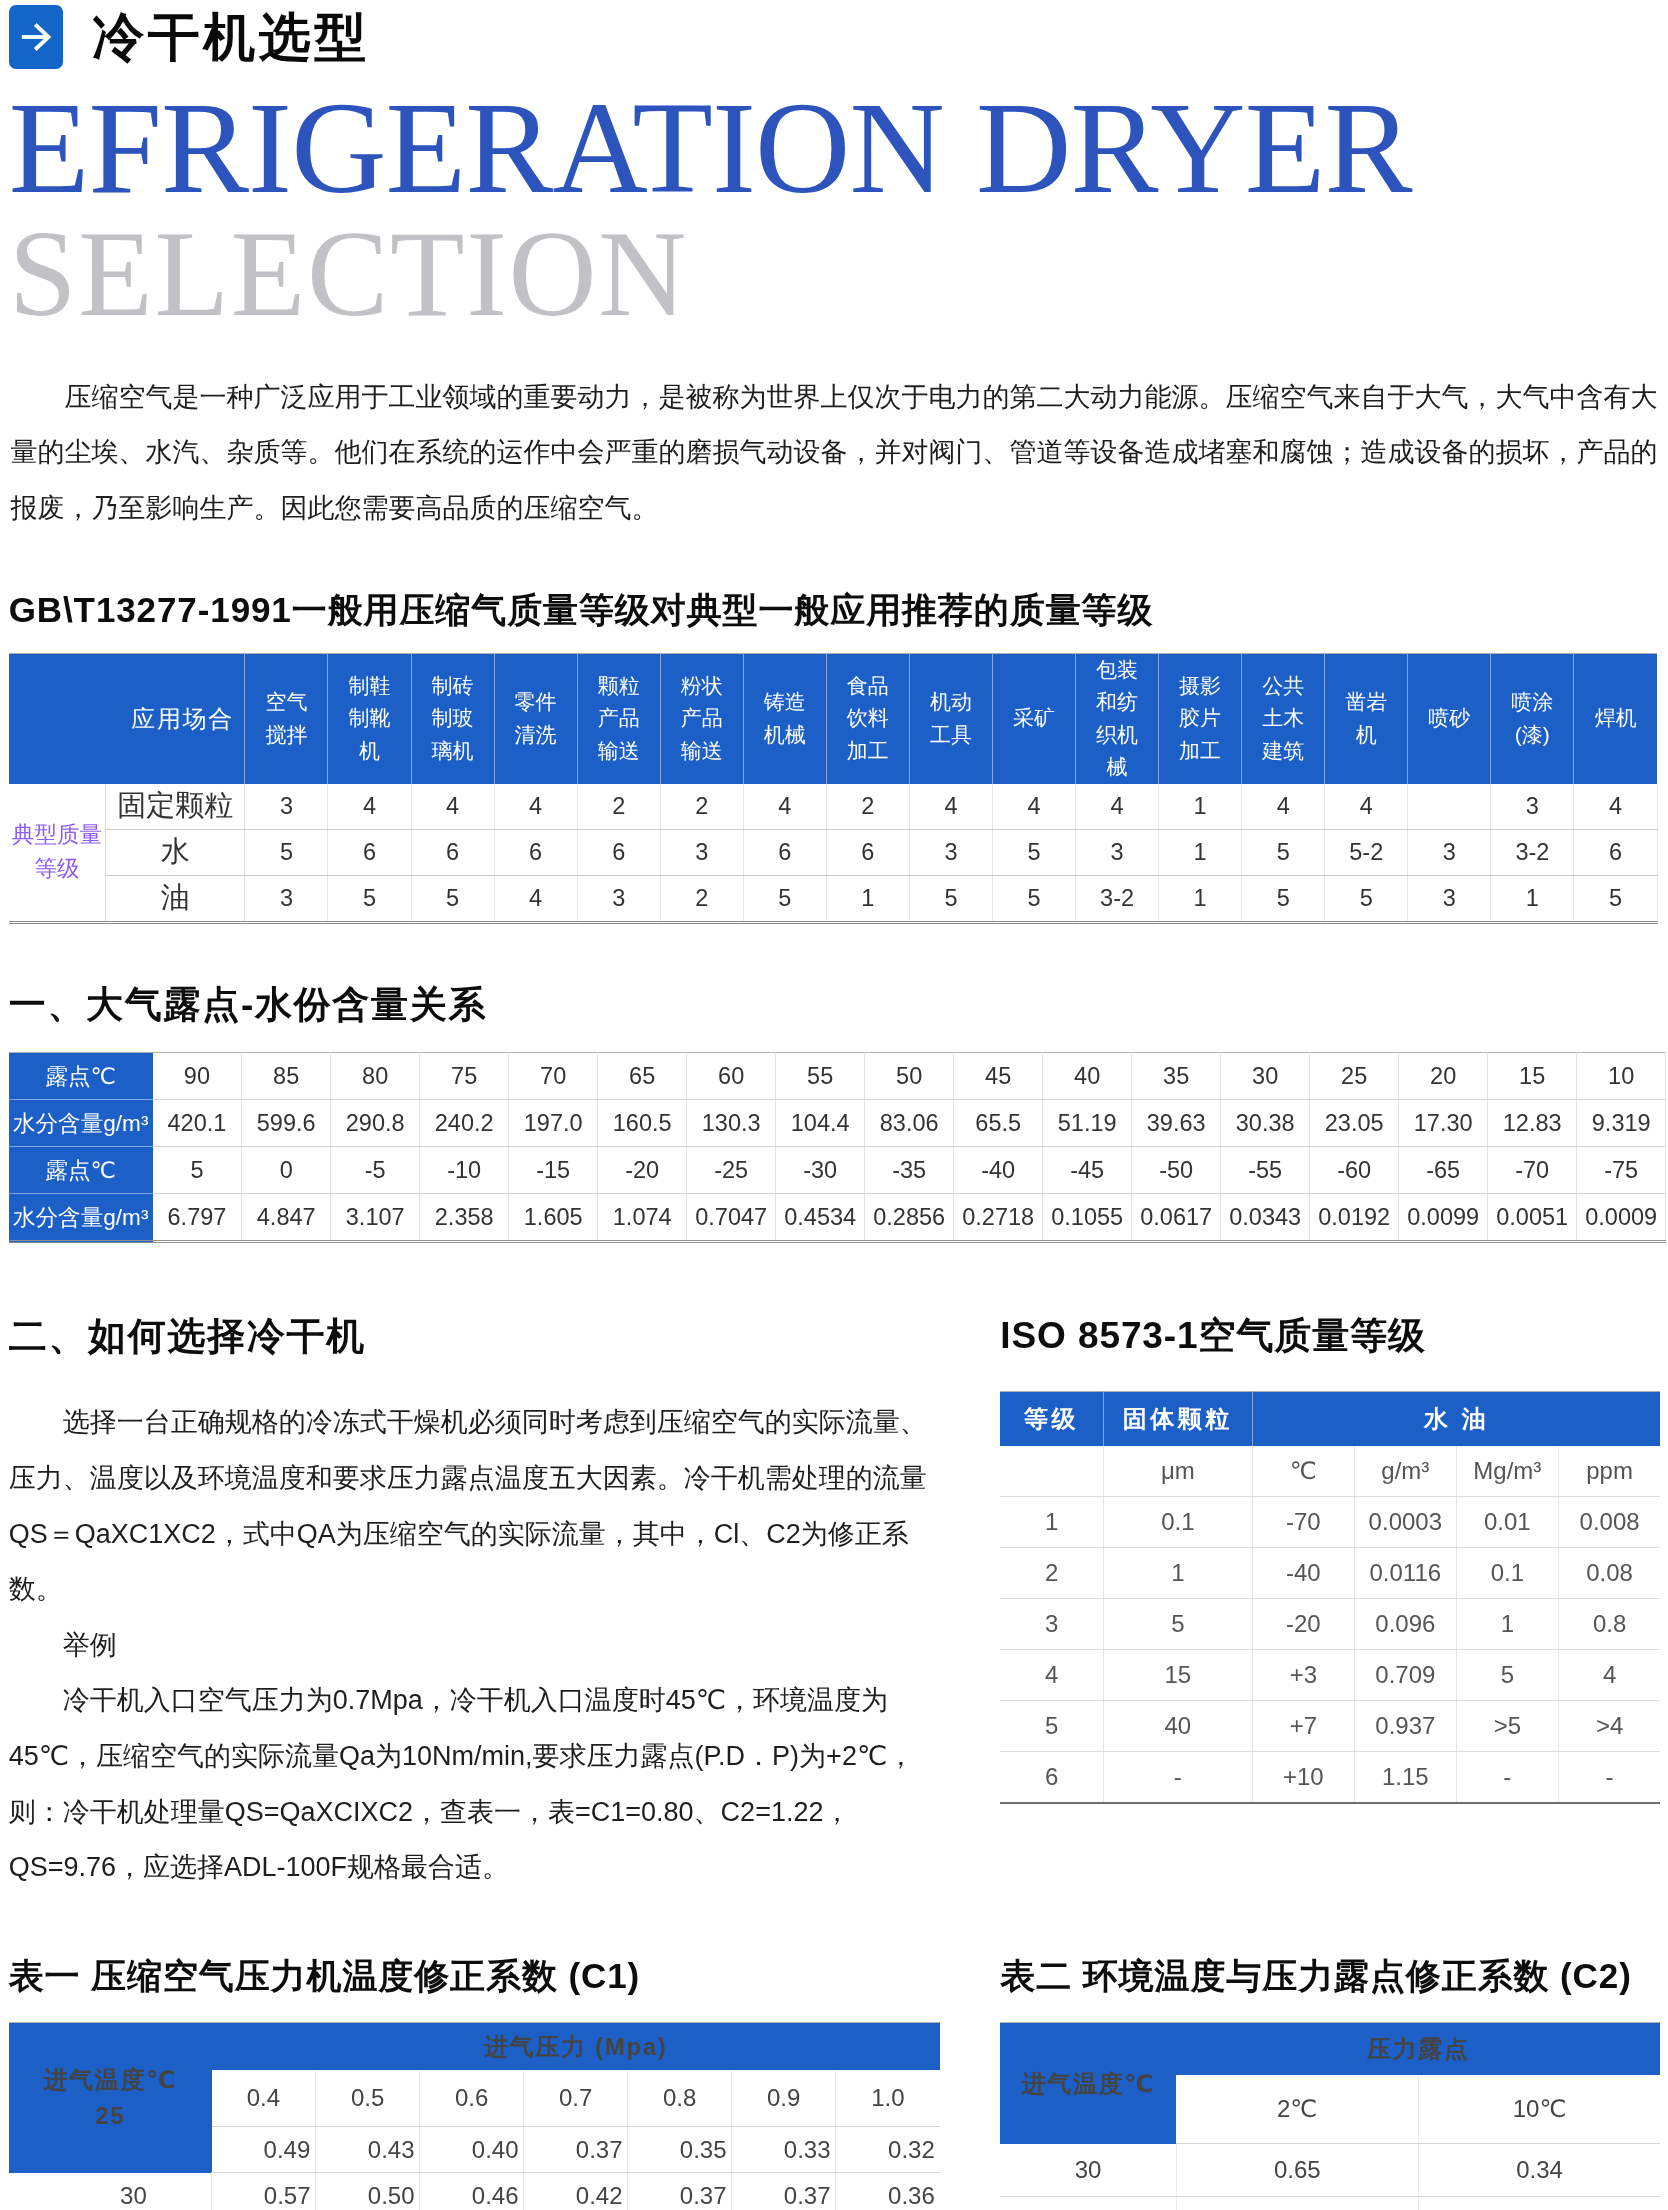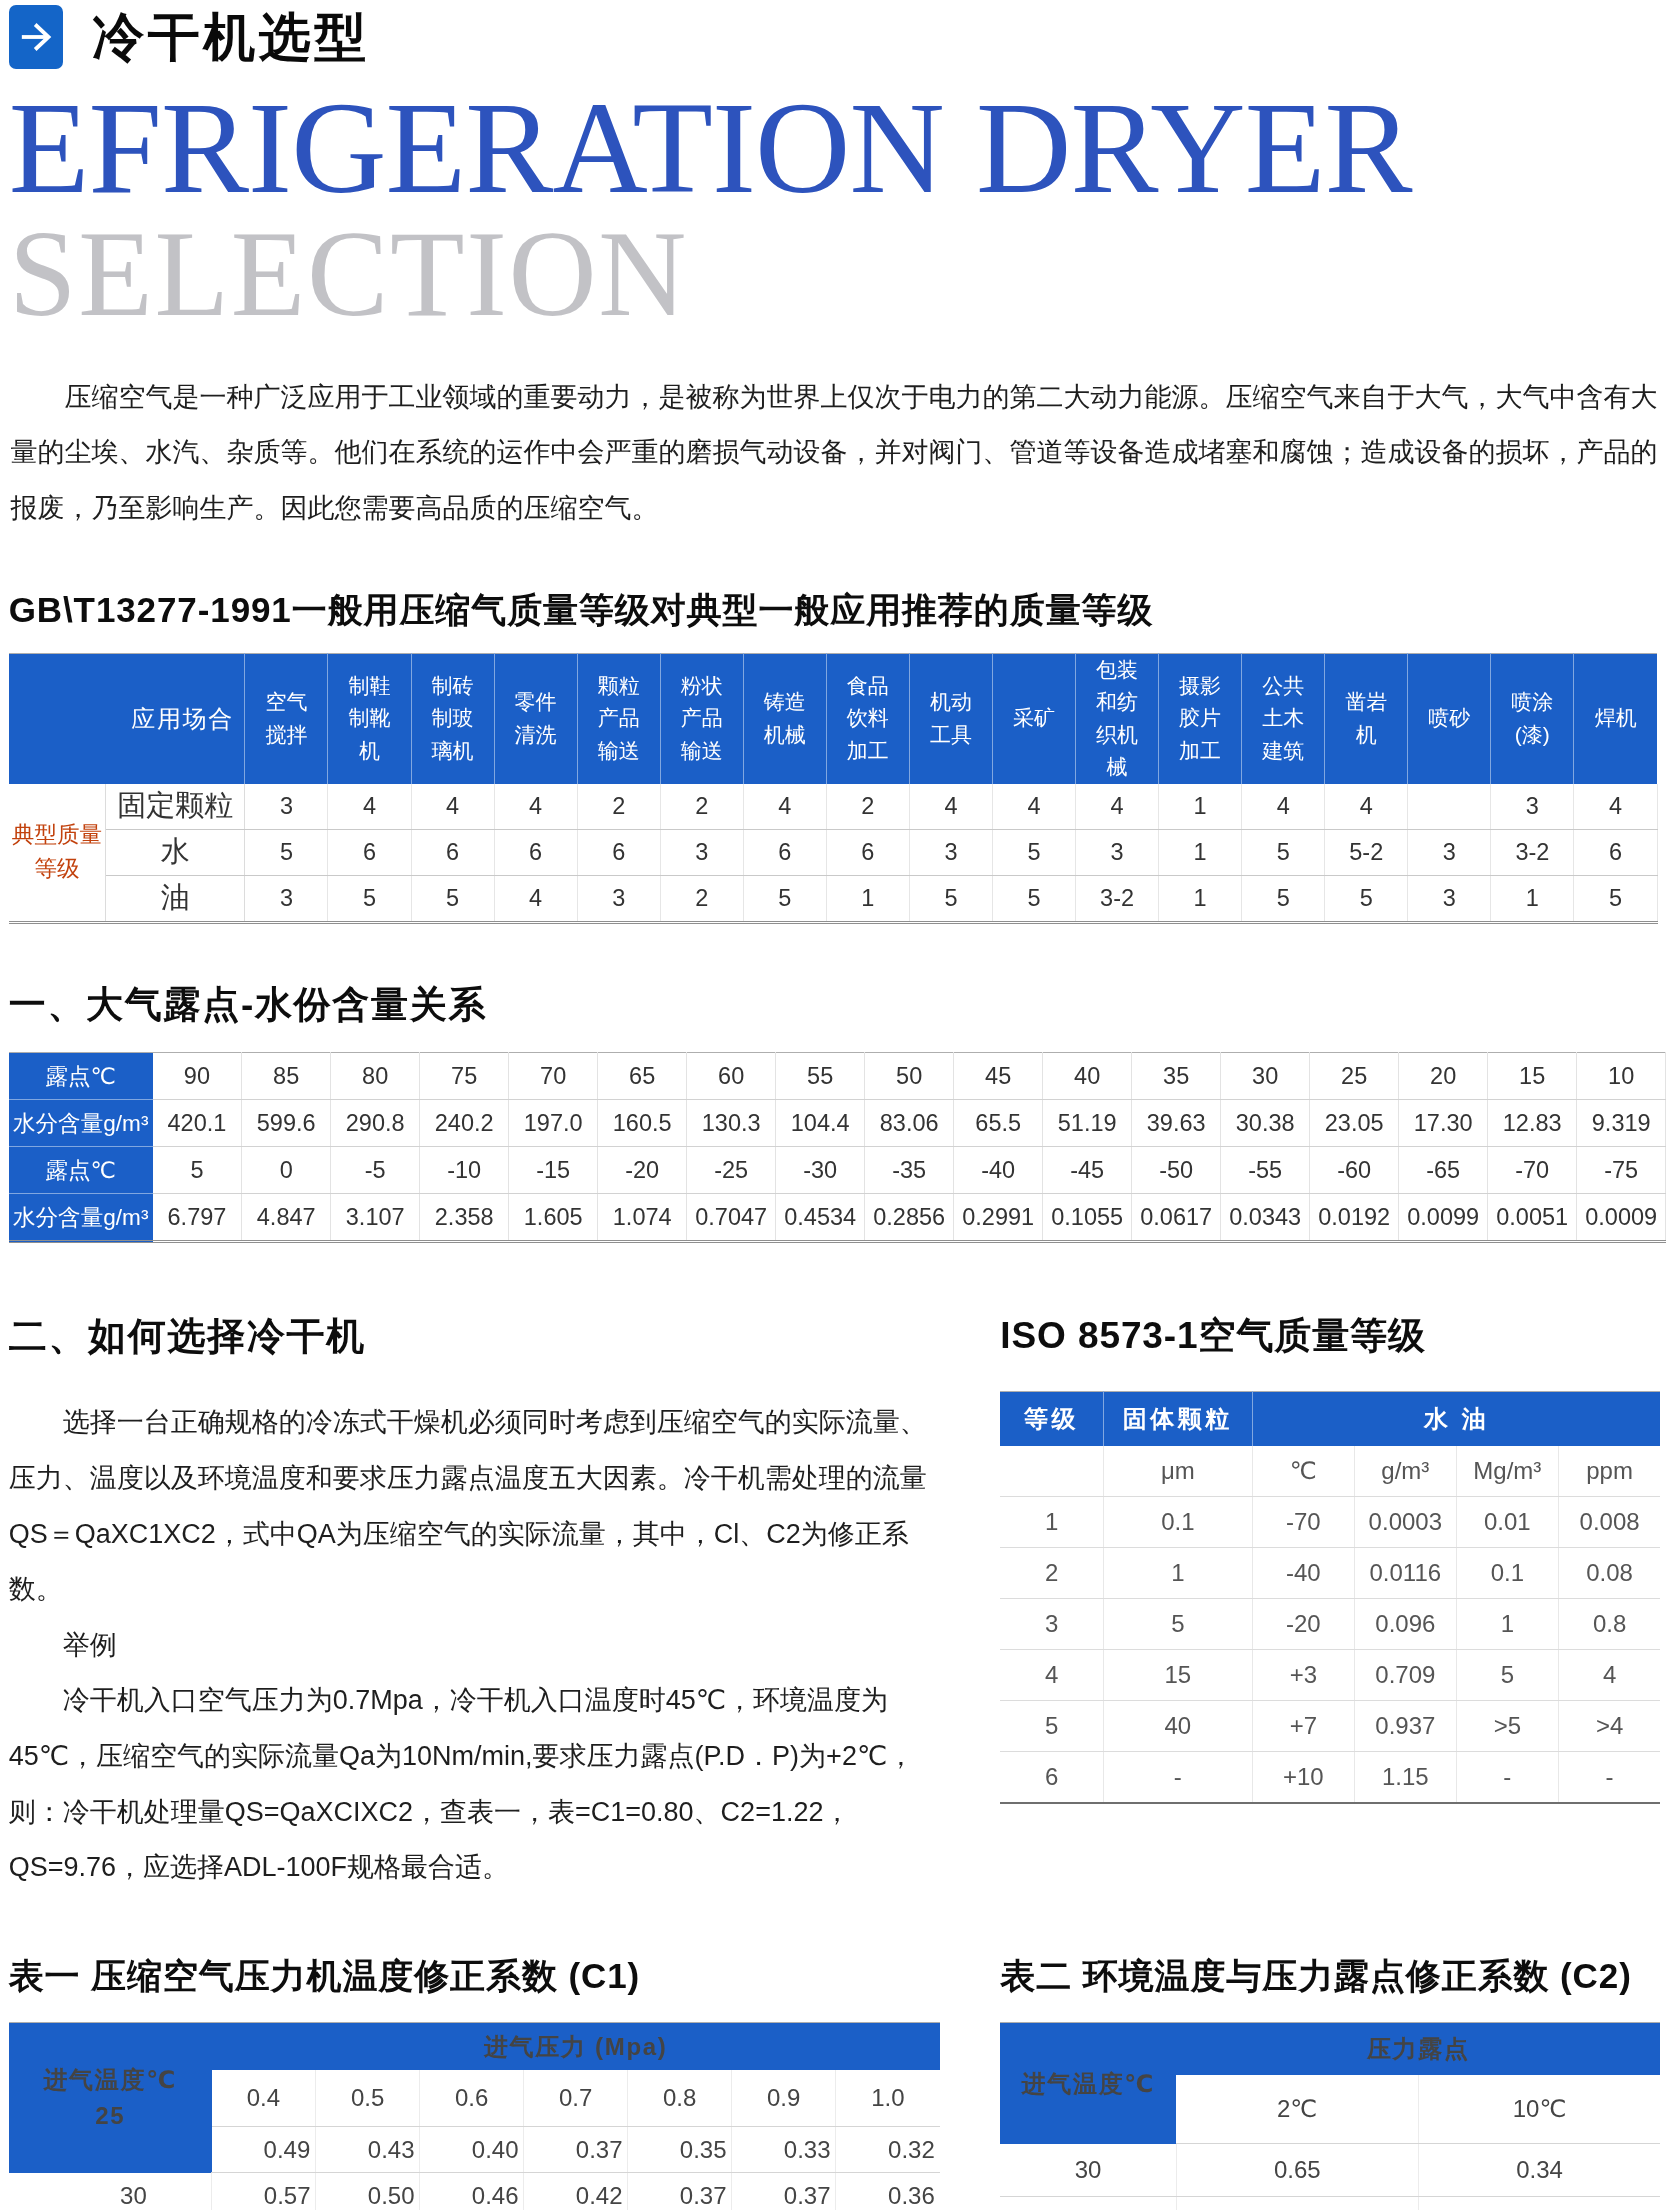"典型质量等级" table.q tbody td.grp { color: #c2410c -> #8b5cf6 }
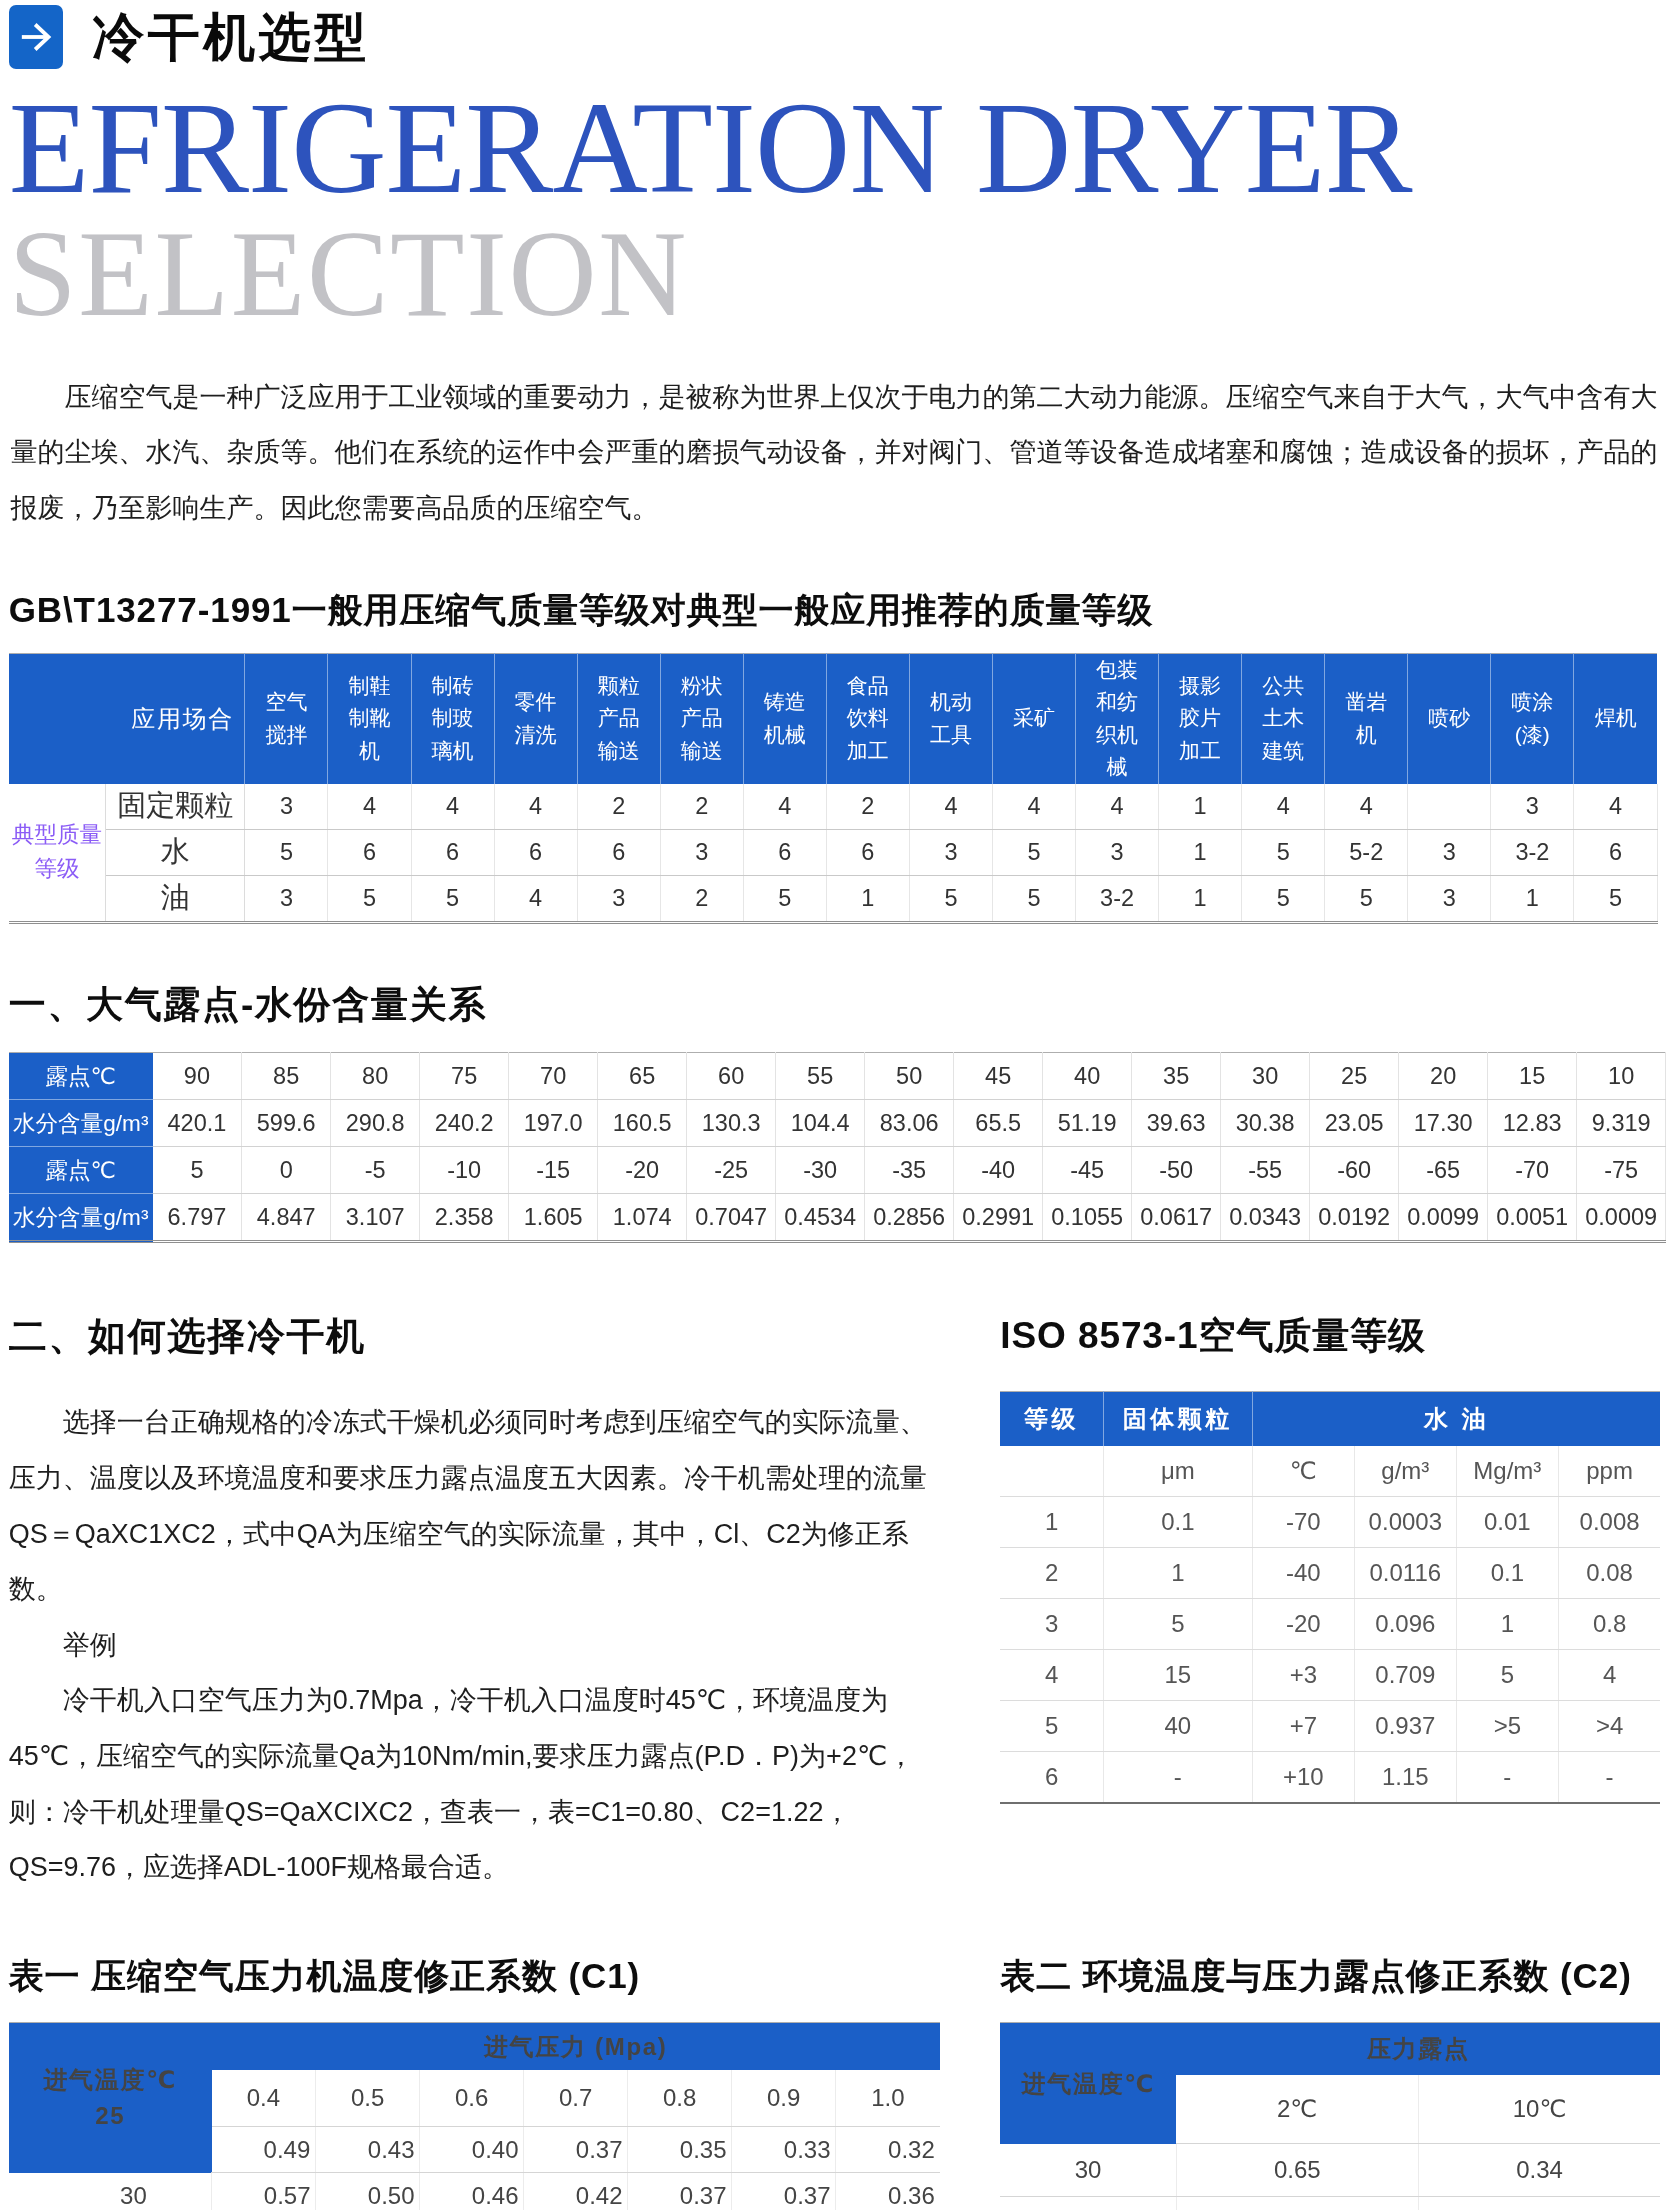"0.2991" td { text: 0.2991 -> 0.2718 }
